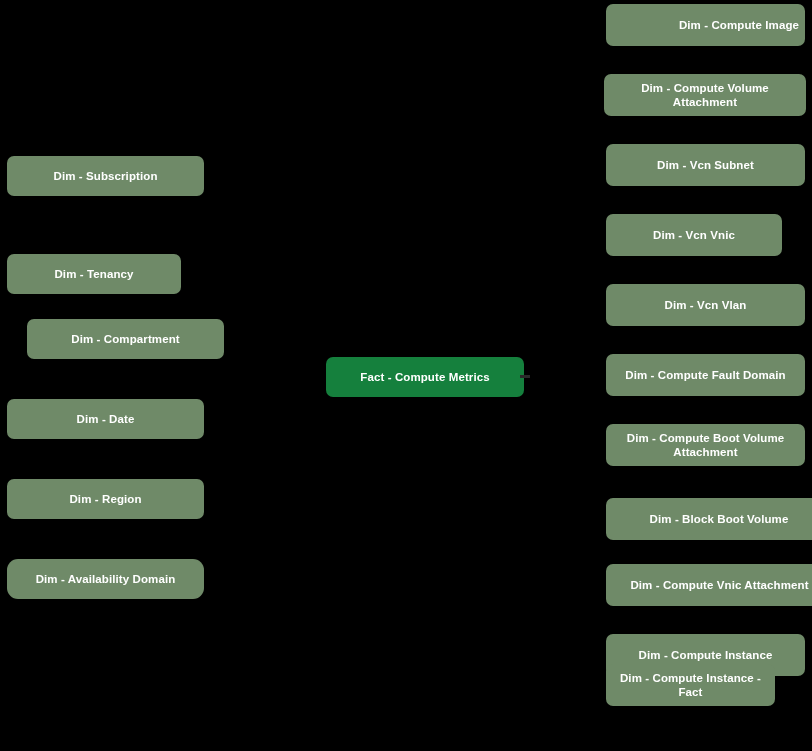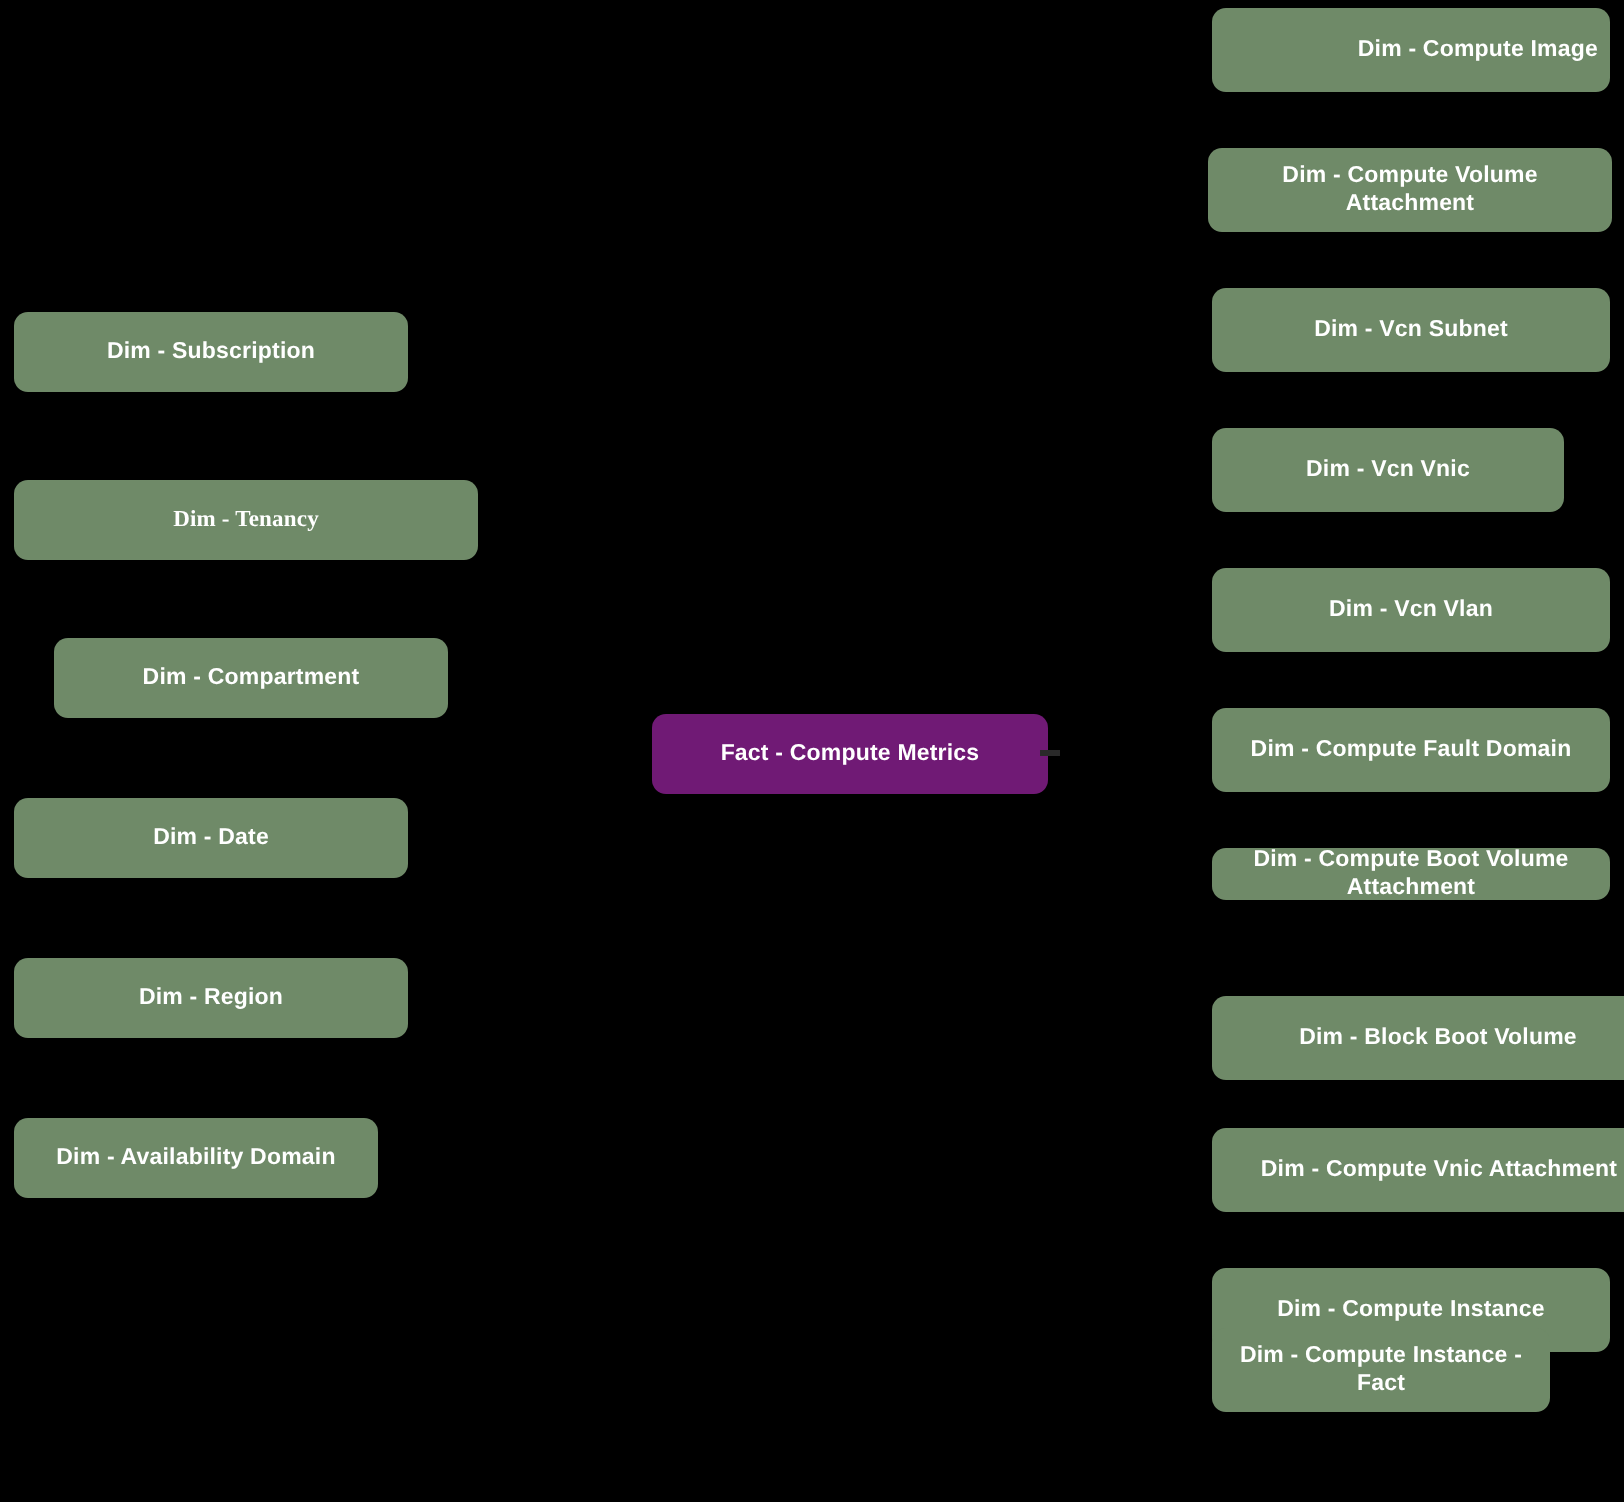"Dim - Tenancy" div.node { font-family: Liberation Serif, serif -> none; top: 240px -> 254px; width: 232px -> 174px }
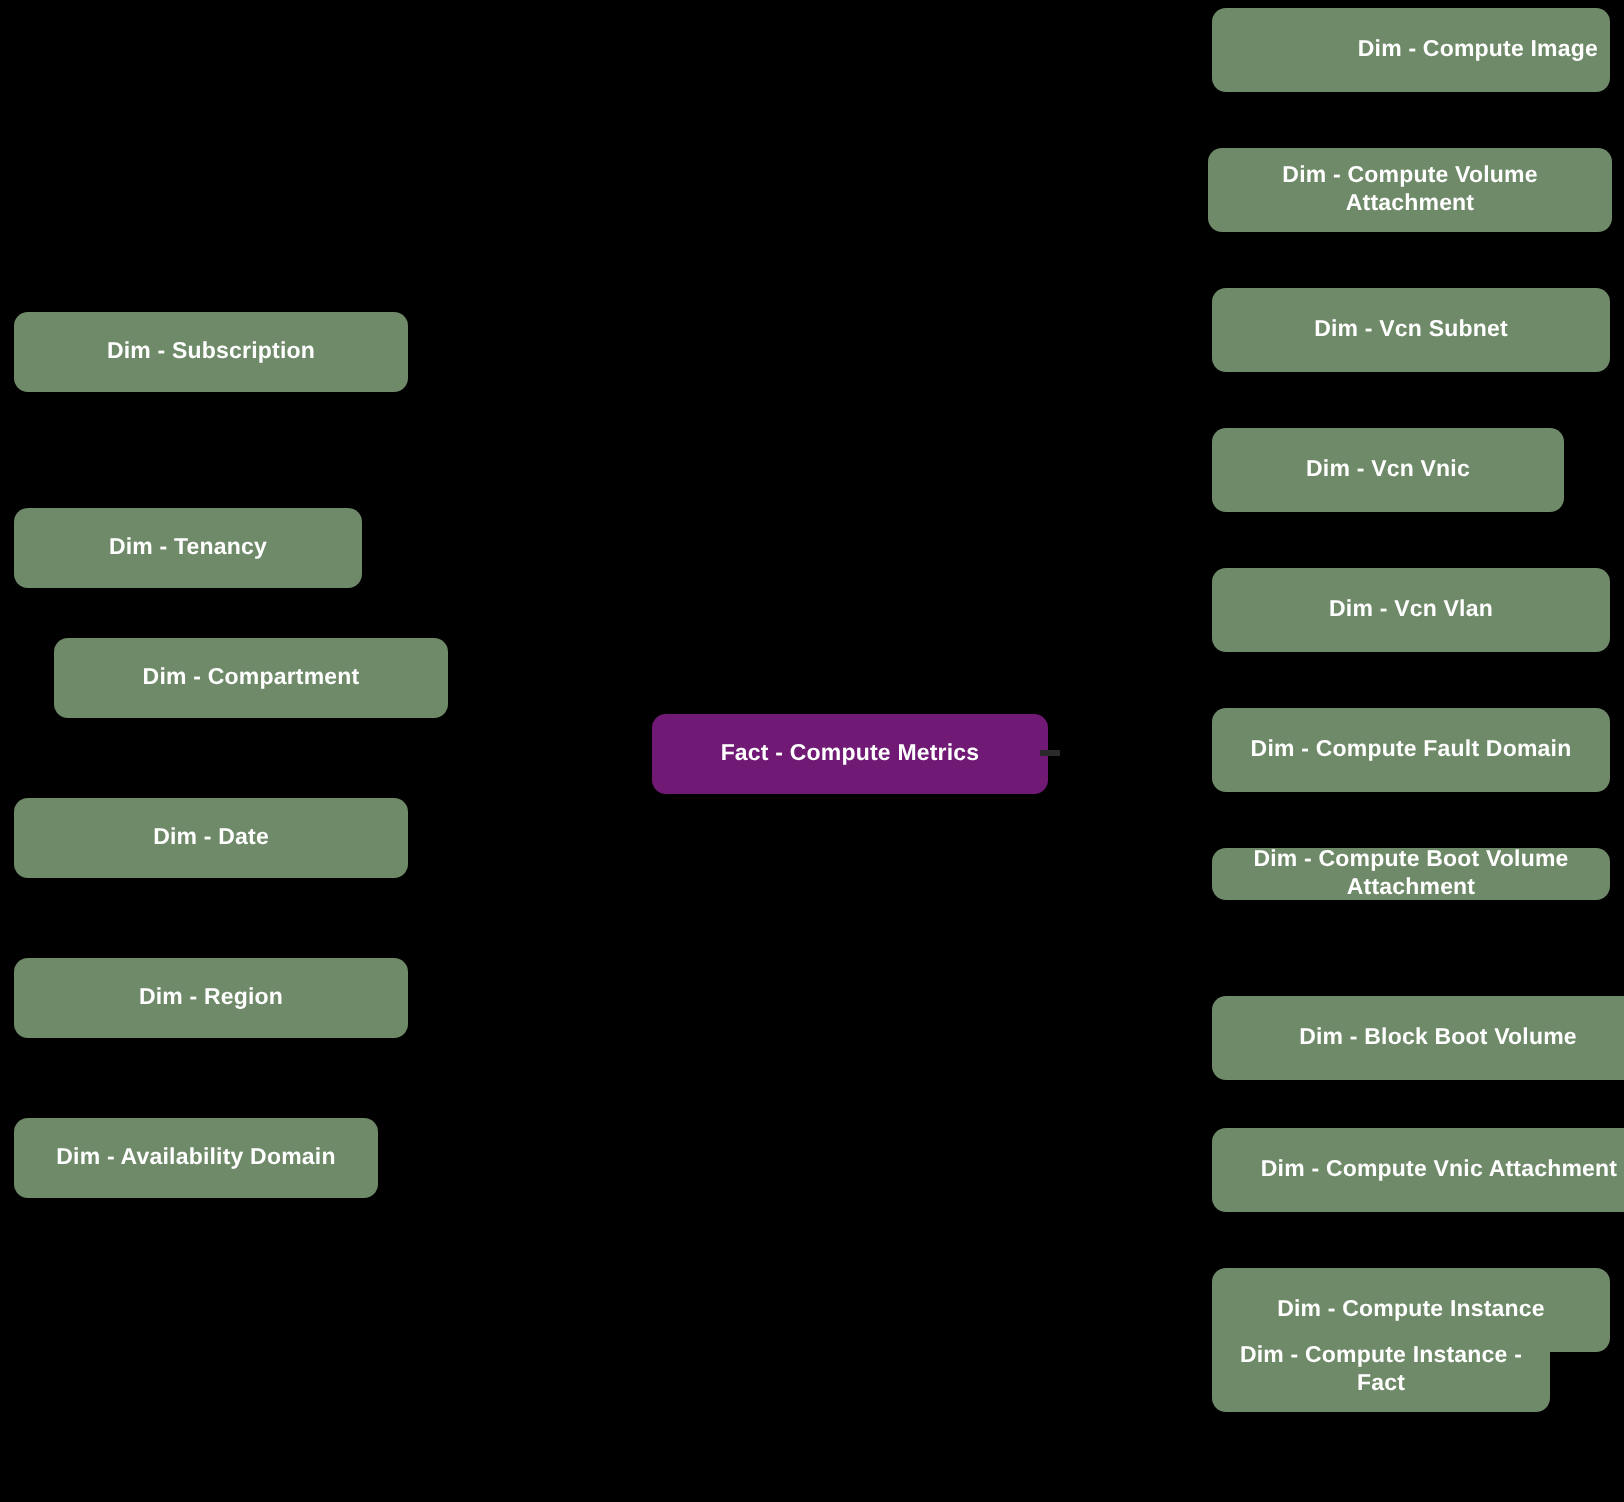"Fact - Compute Metrics" .node.fact { background: #701a75 -> #15803d }
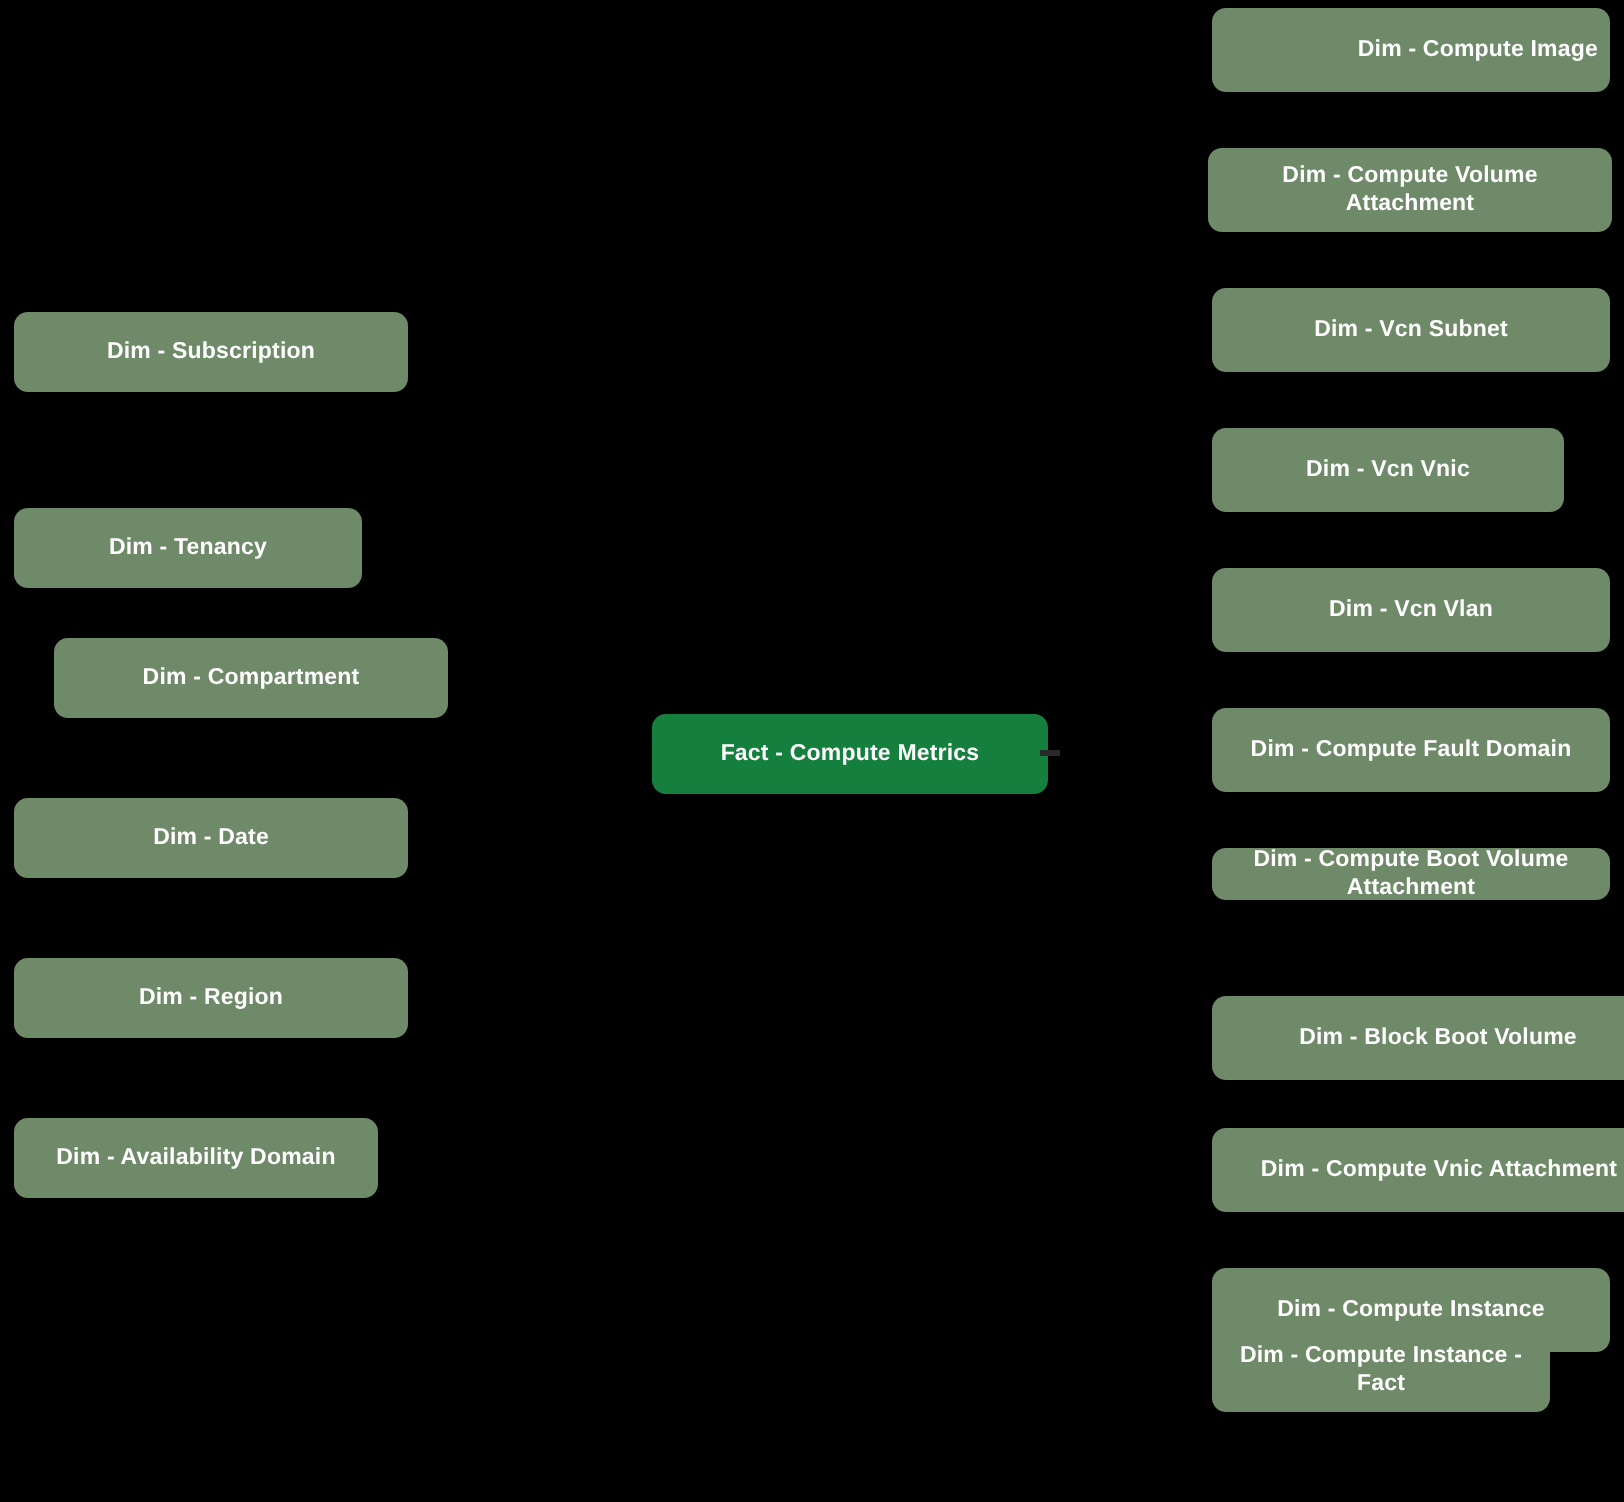"Dim - Compute Boot Volume" div.node { height: 26px -> 42px }
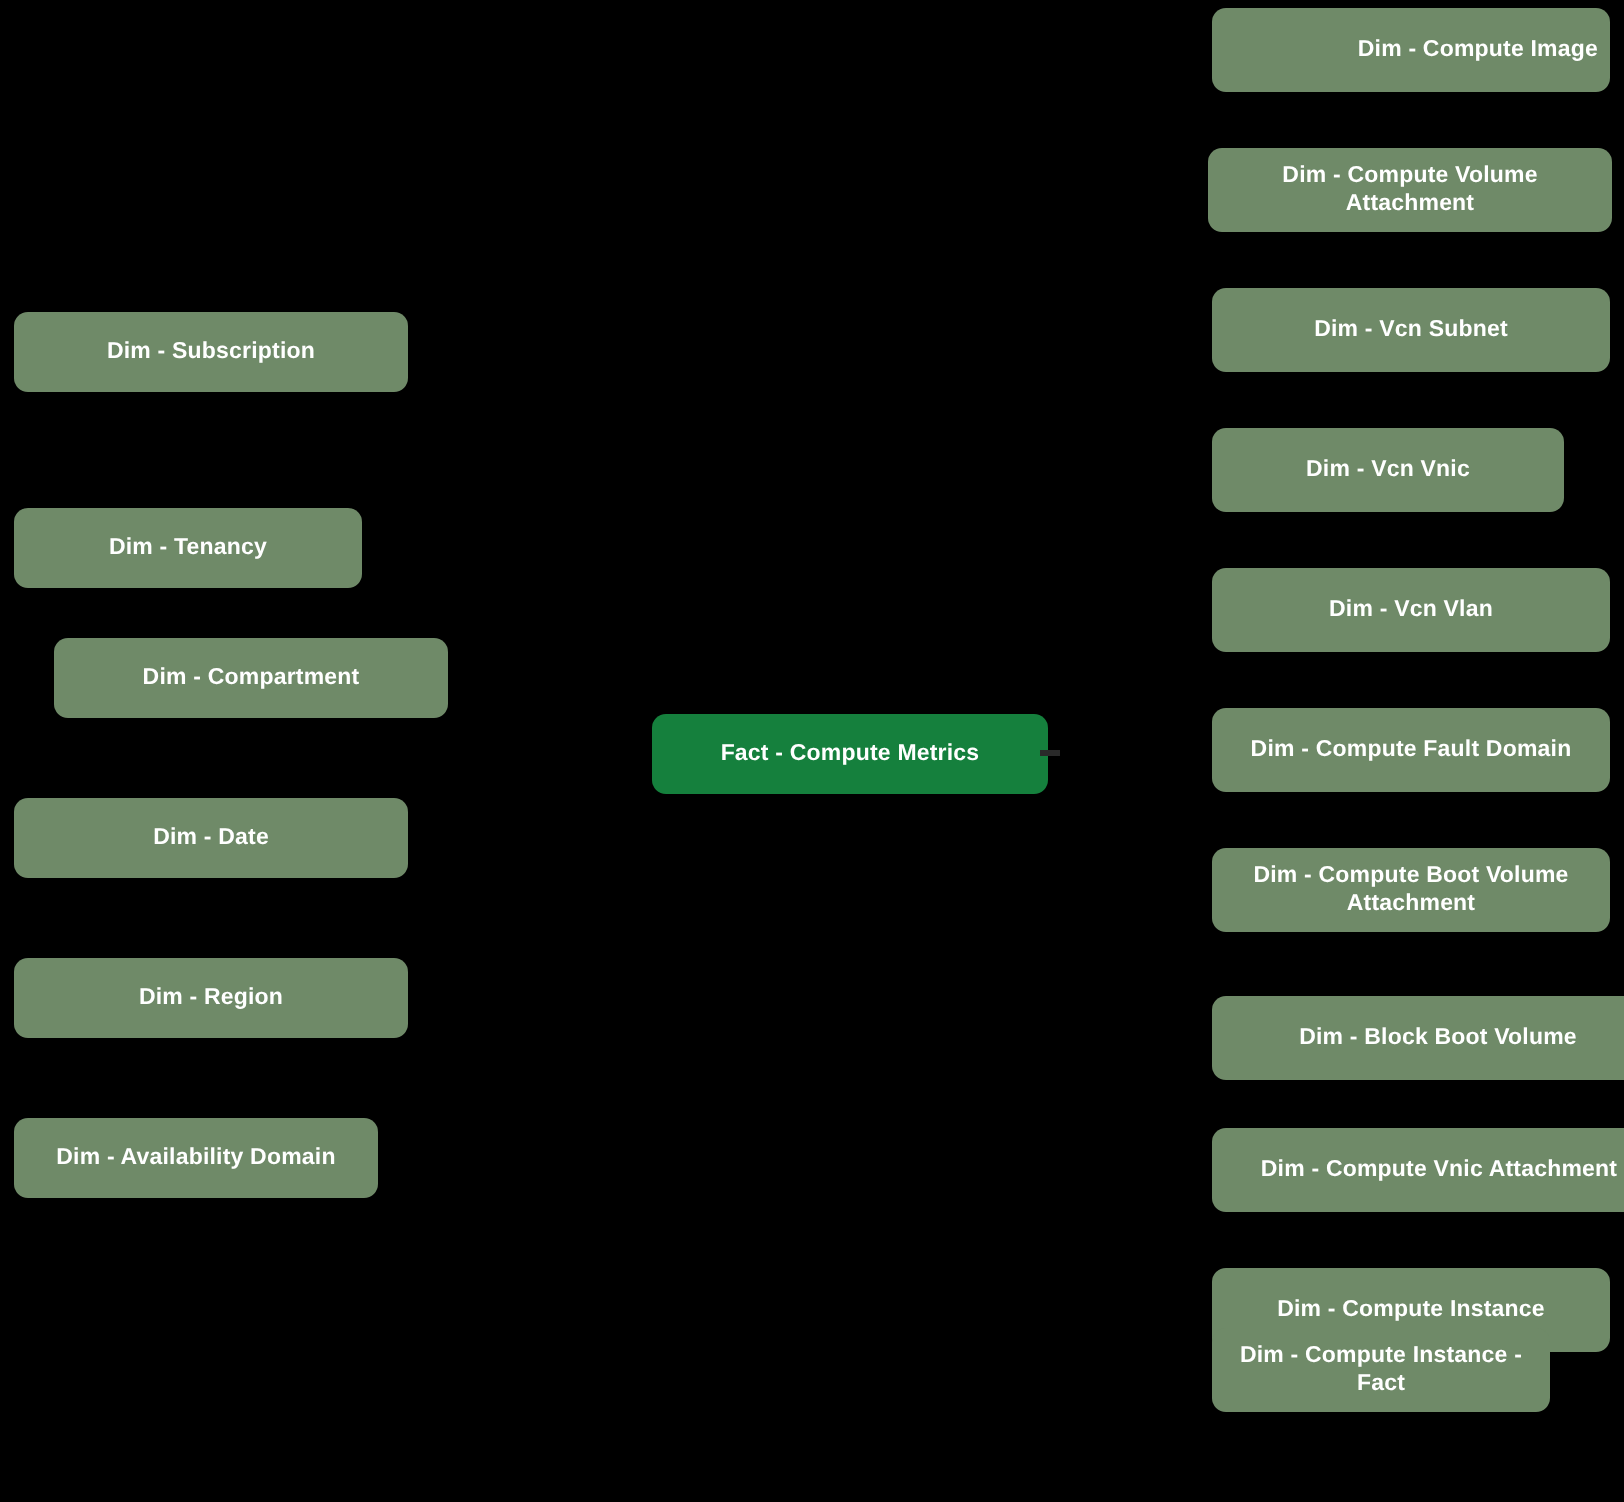"Dim - Availability Domain" div.node { border-radius: none -> 11px; width: 182px -> 197px }
